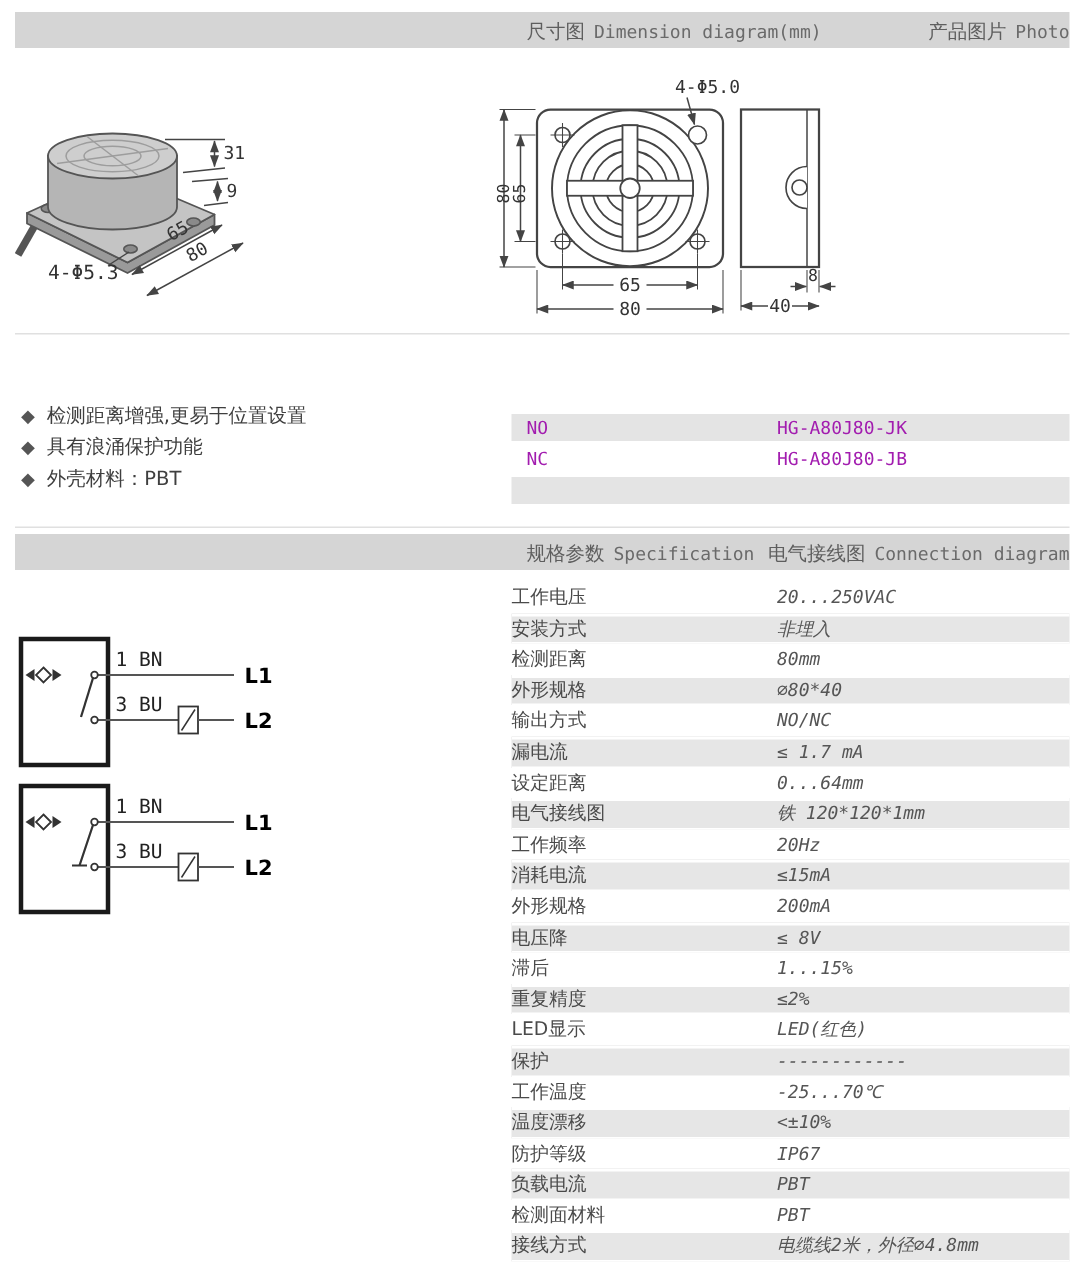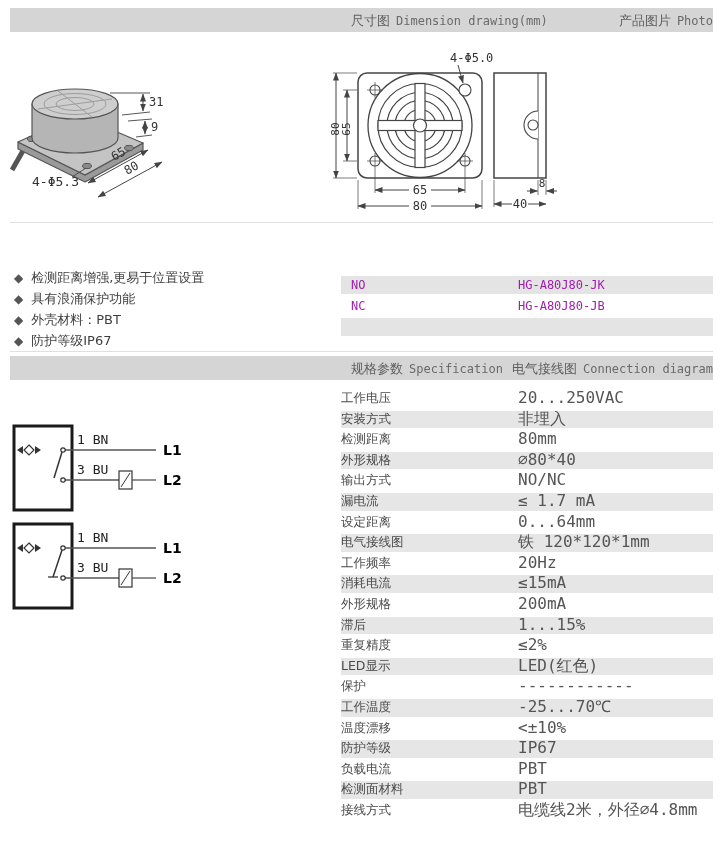"Dimension drawing(mm)" span.en { text: drawing -> diagram }
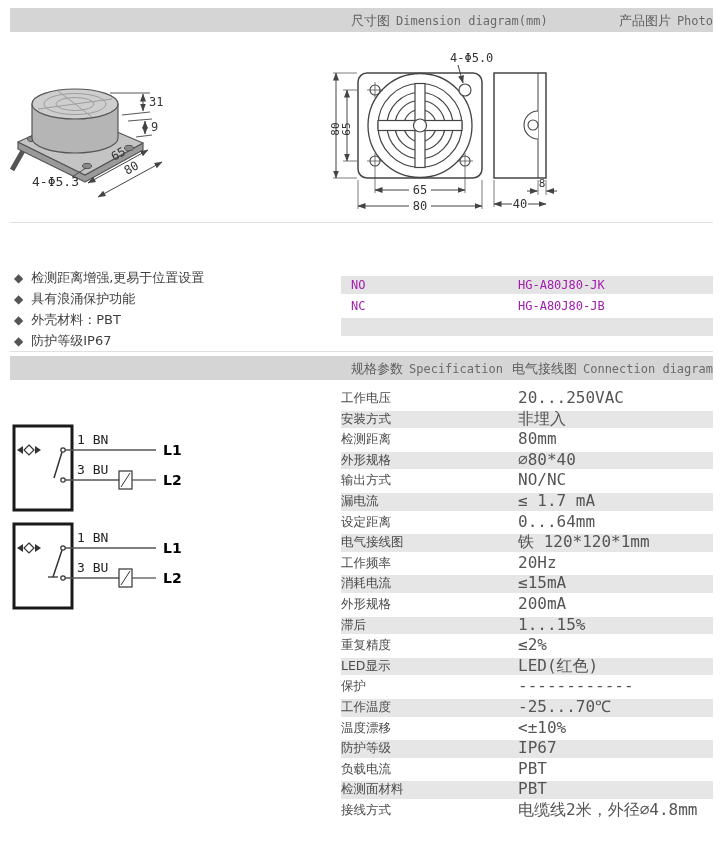"◆ 防护等级IP67" div.feature-item { html: <div> <span>◆</span><span>防护等级IP67</span> </div> -> none }
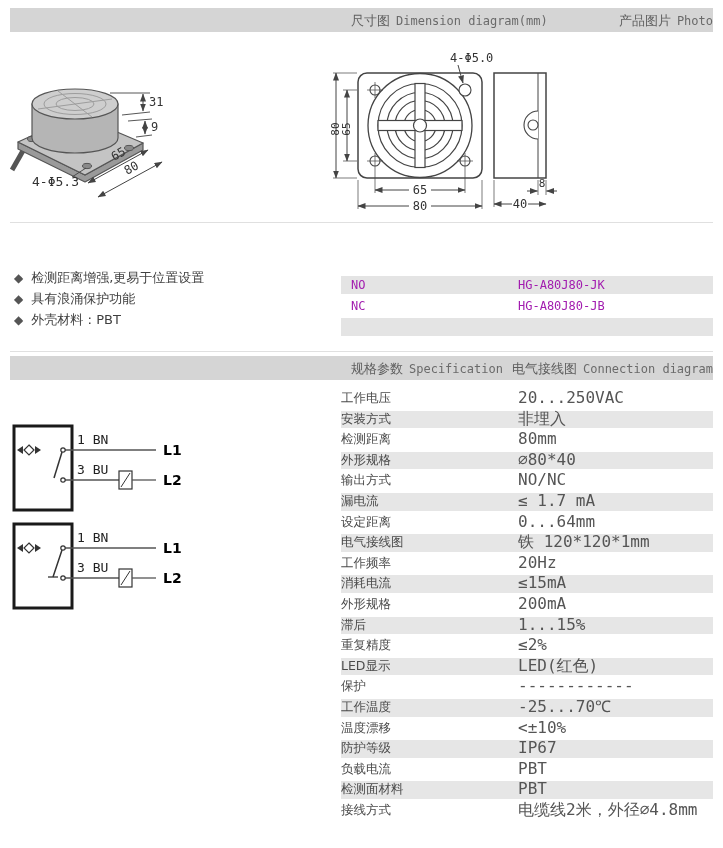"20...250VAC" .spec-value { font-size: 16px -> 12px; font-style: none -> italic }
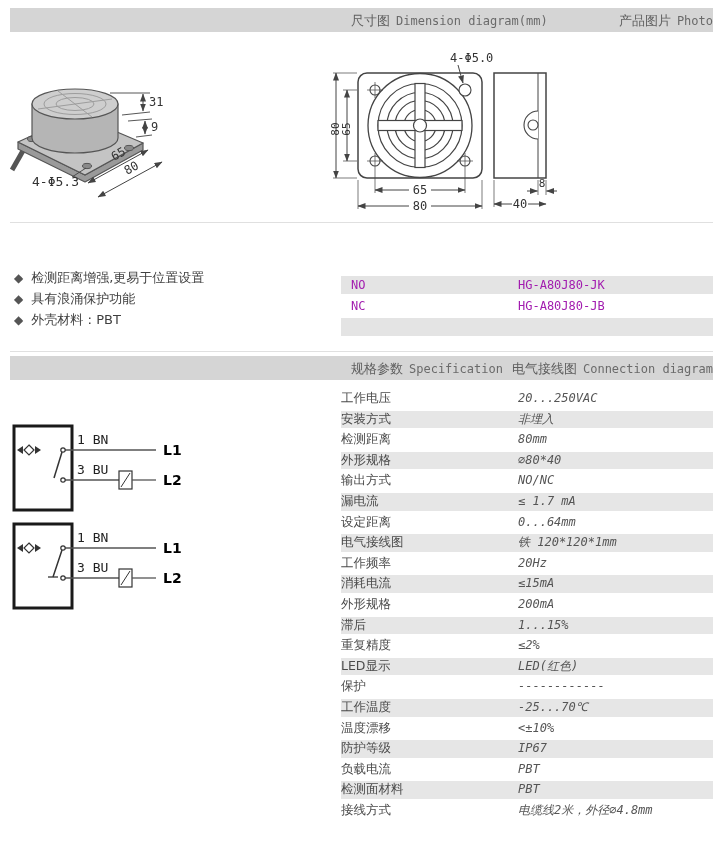"电压降" div.spec-row { html: none -> <div> <span>电压降</span> <span>≤ 8V</span> </div> }
